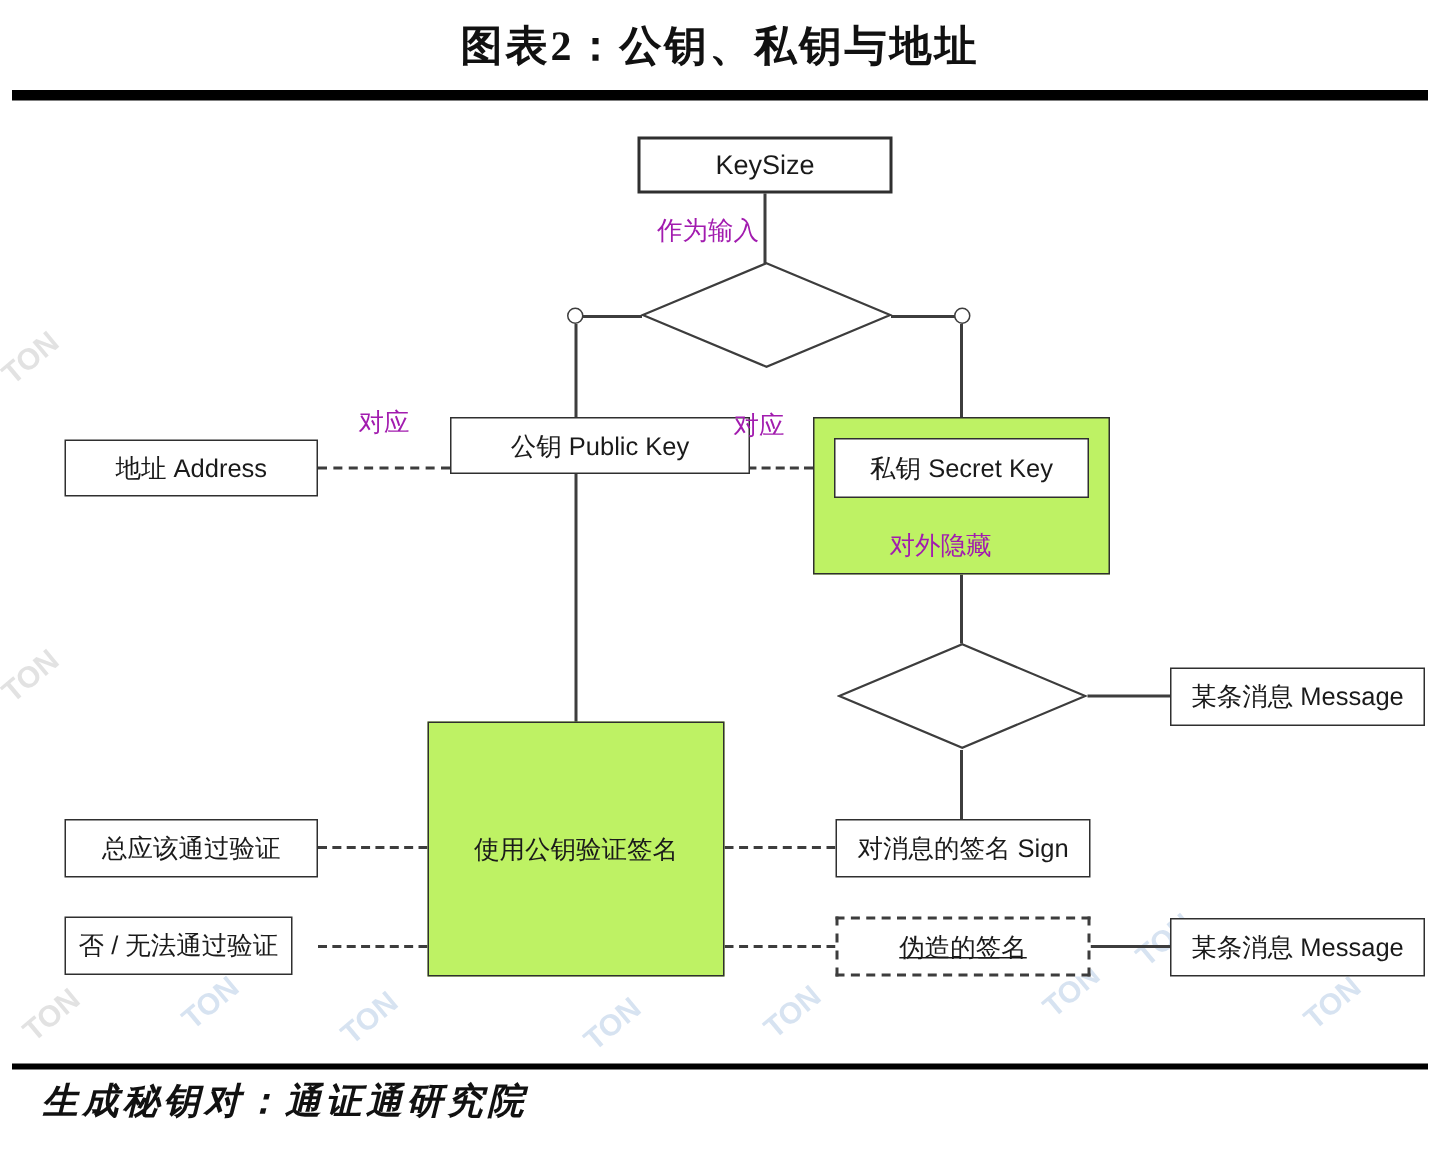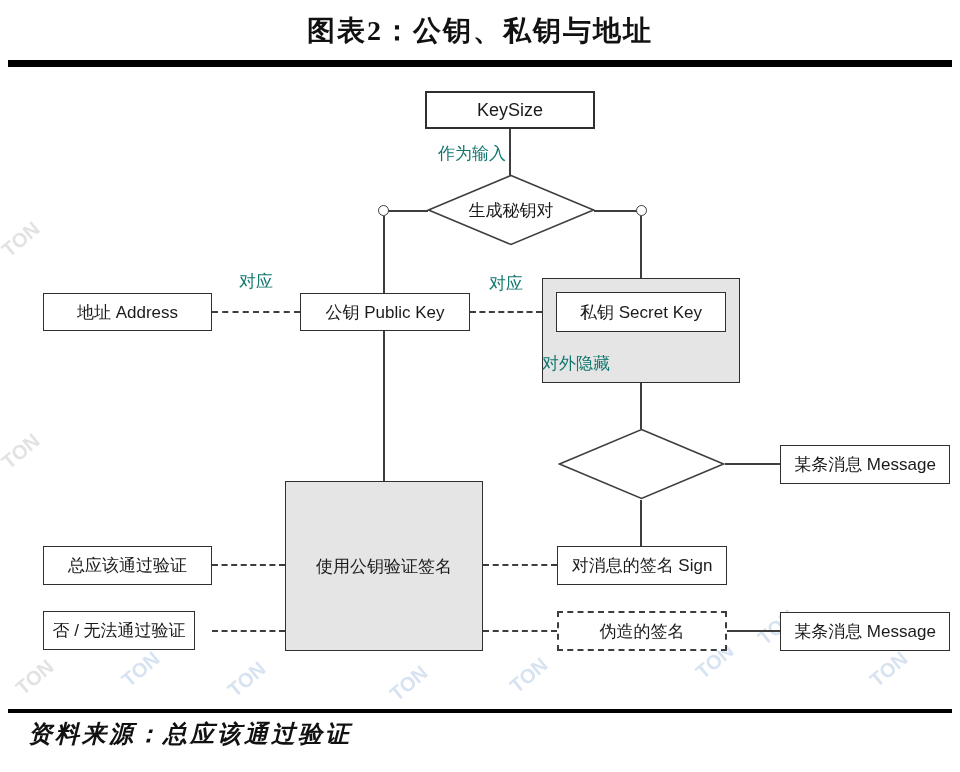"作为输入" .edge-label { color: #0f766e -> #a21caf }
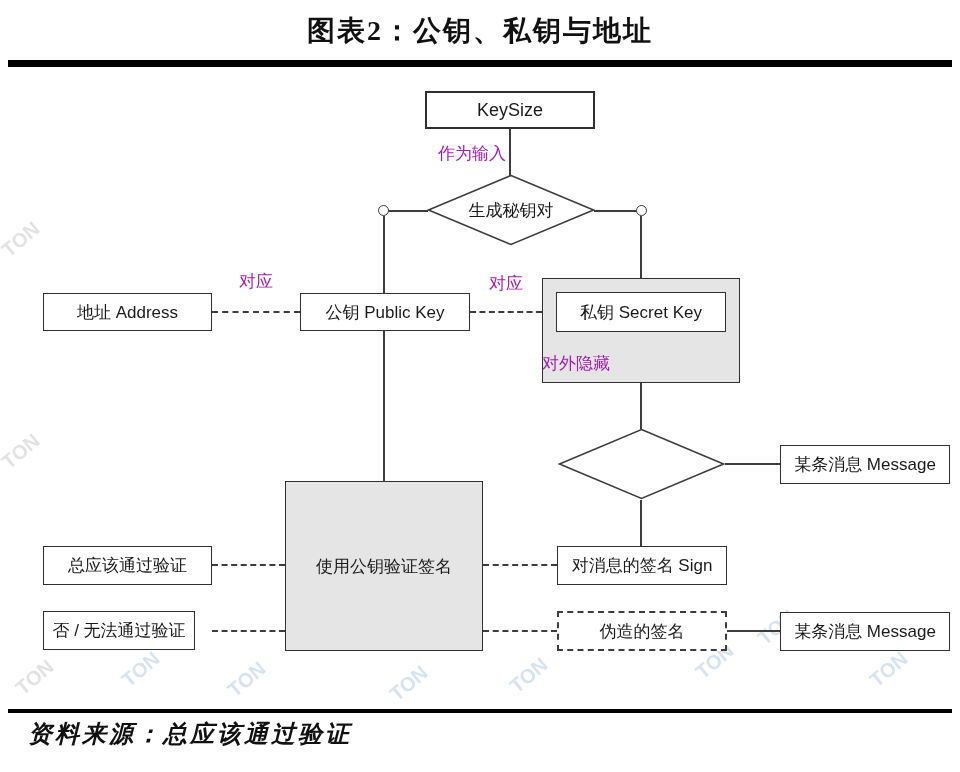"生成秘钥对" div.abs { html: <div>生成秘钥对</div> -> none }
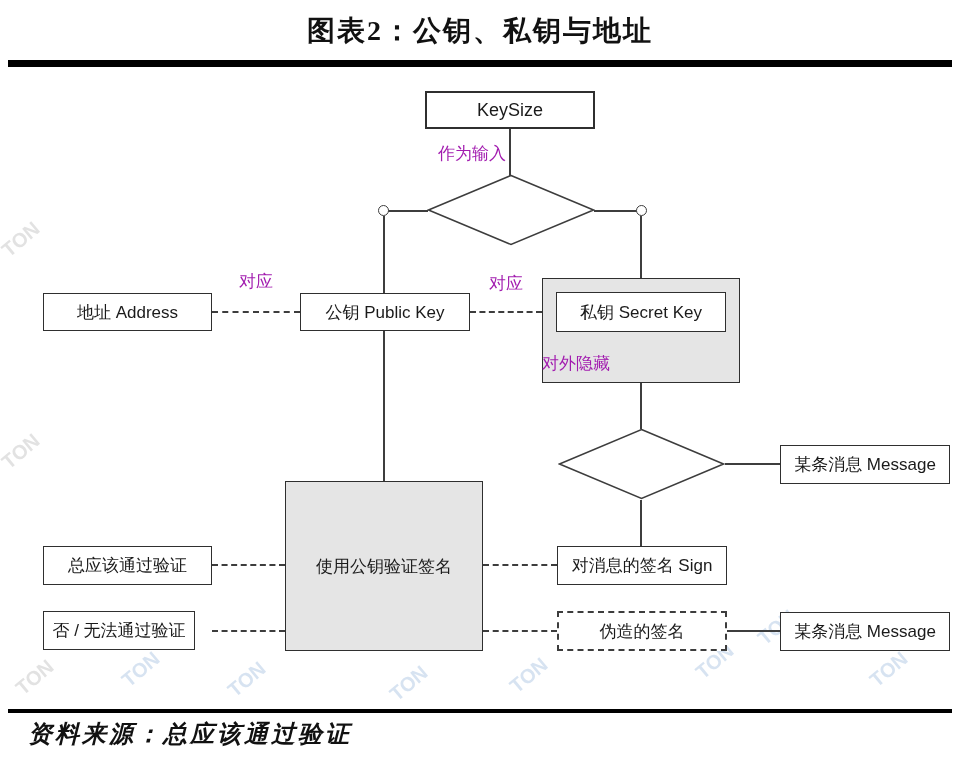"公钥 Public Key" div.abs { top: 293px -> 278px; width: 170px -> 200px }
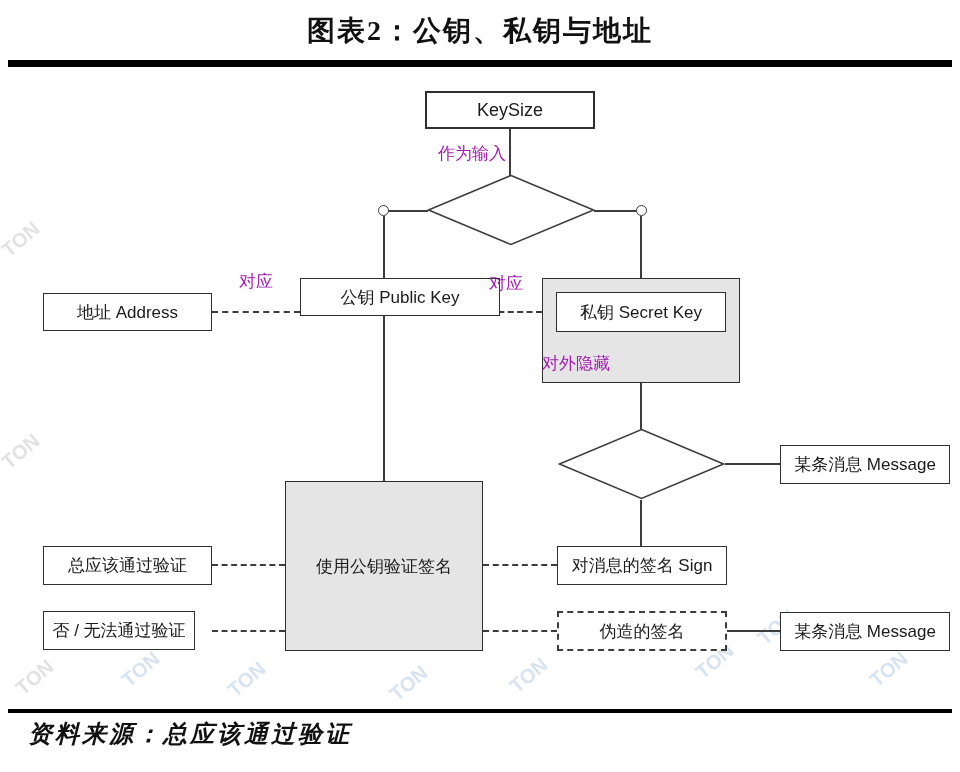"对外隐藏" div.abs { text-align: left -> center }
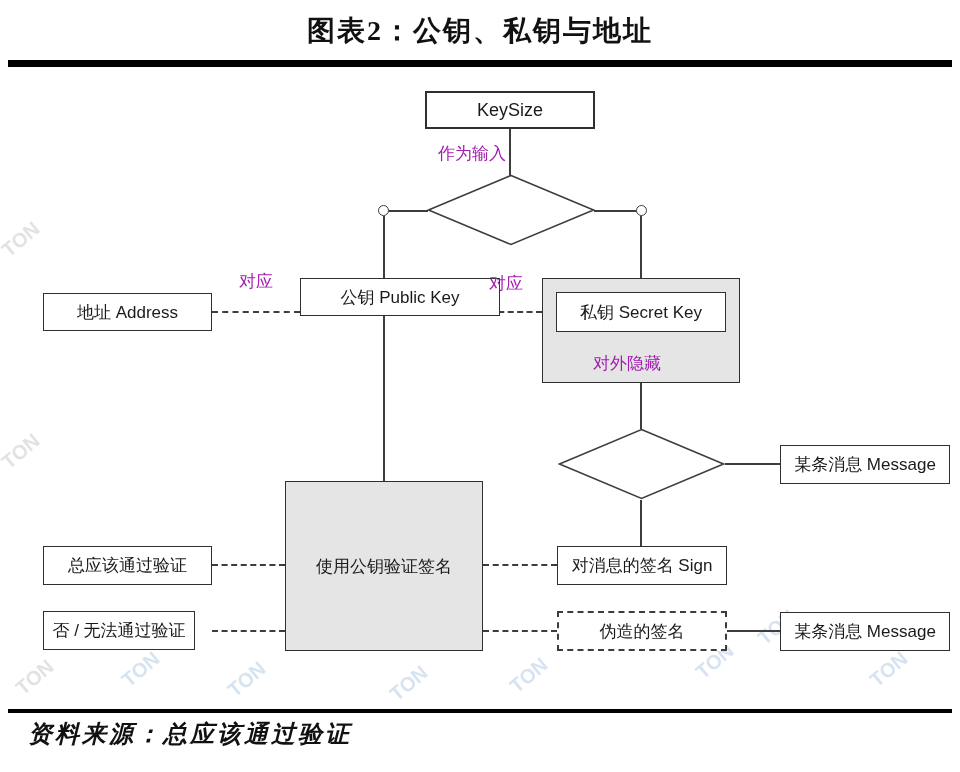"使用公钥验证签名" .gray-panel { background: #e5e5e5 -> #bef264 }
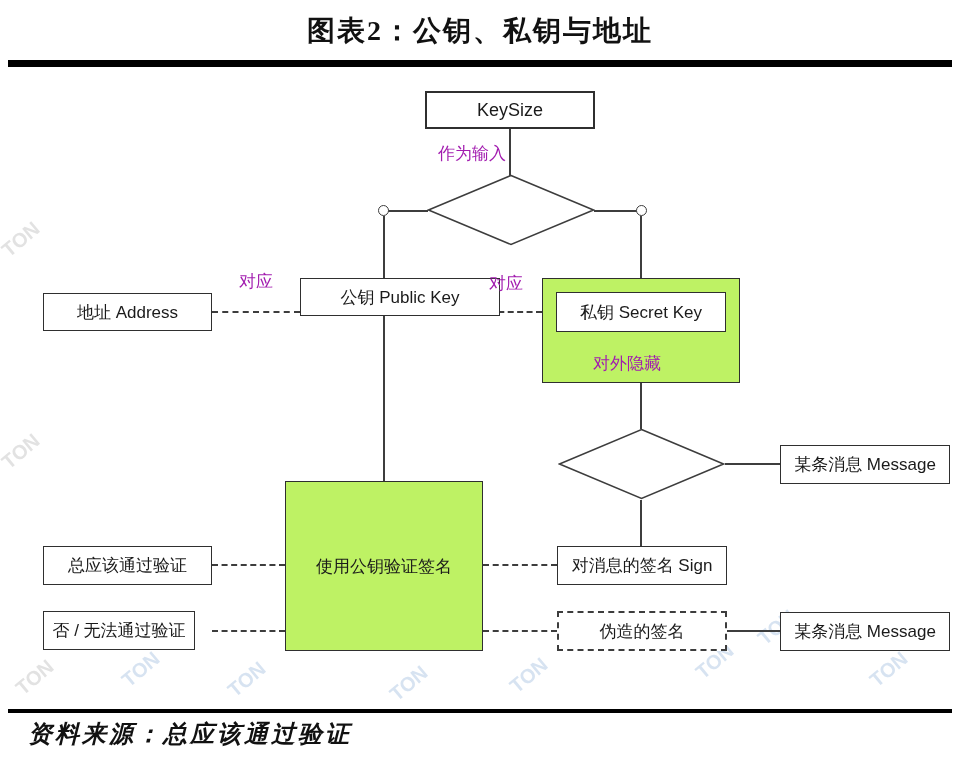"伪造的签名" div.abs { text-decoration: none -> underline }
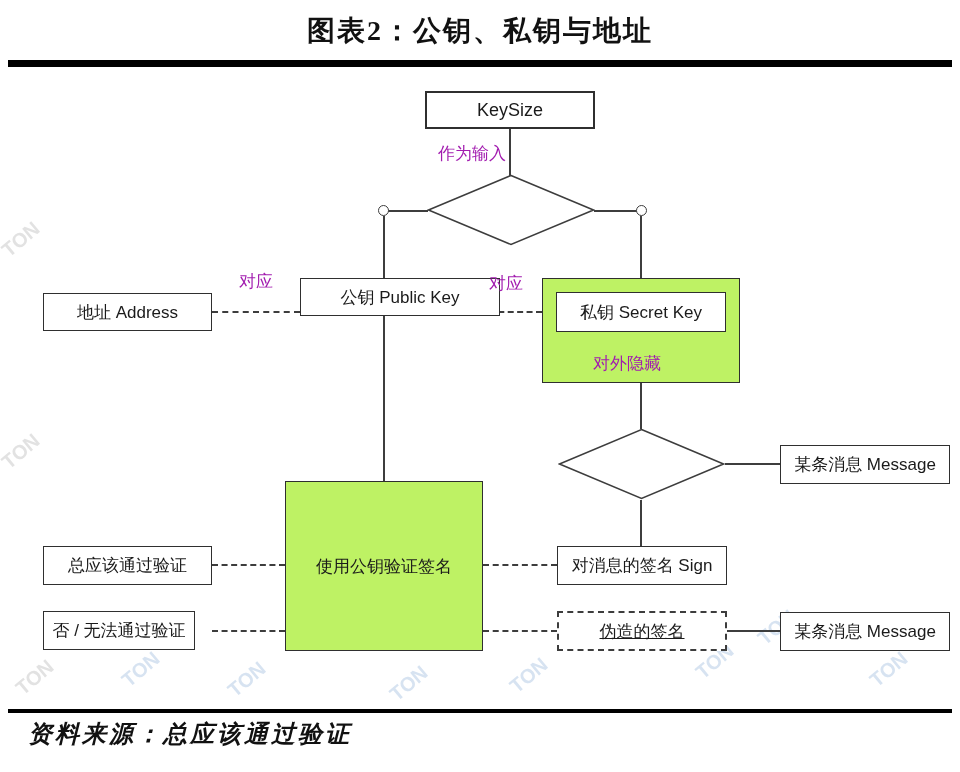"资料来源：总应该通过验证" div.abs { text: 资料来源：总应该通过验证 -> 生成秘钥对：通证通研究院 }
